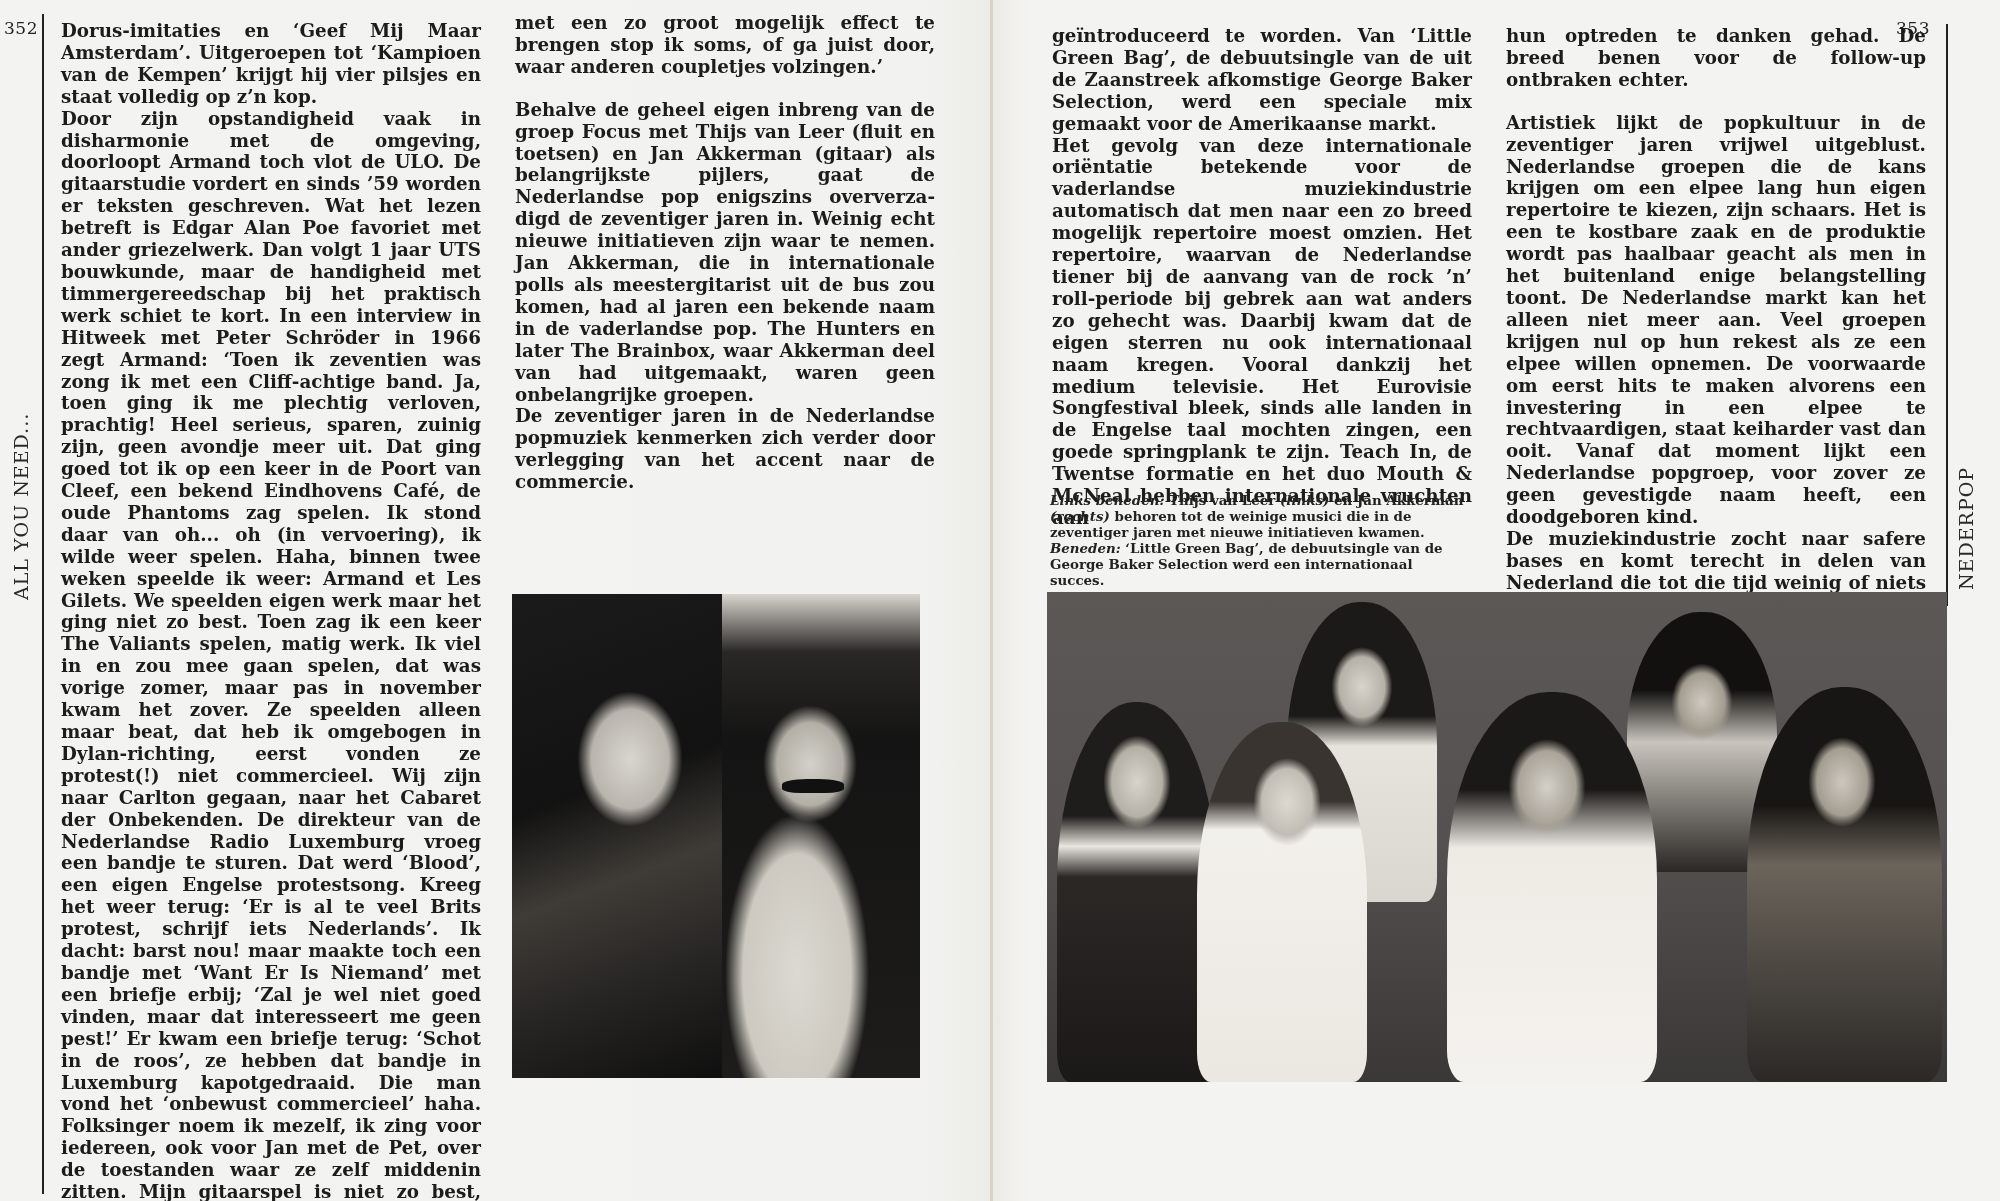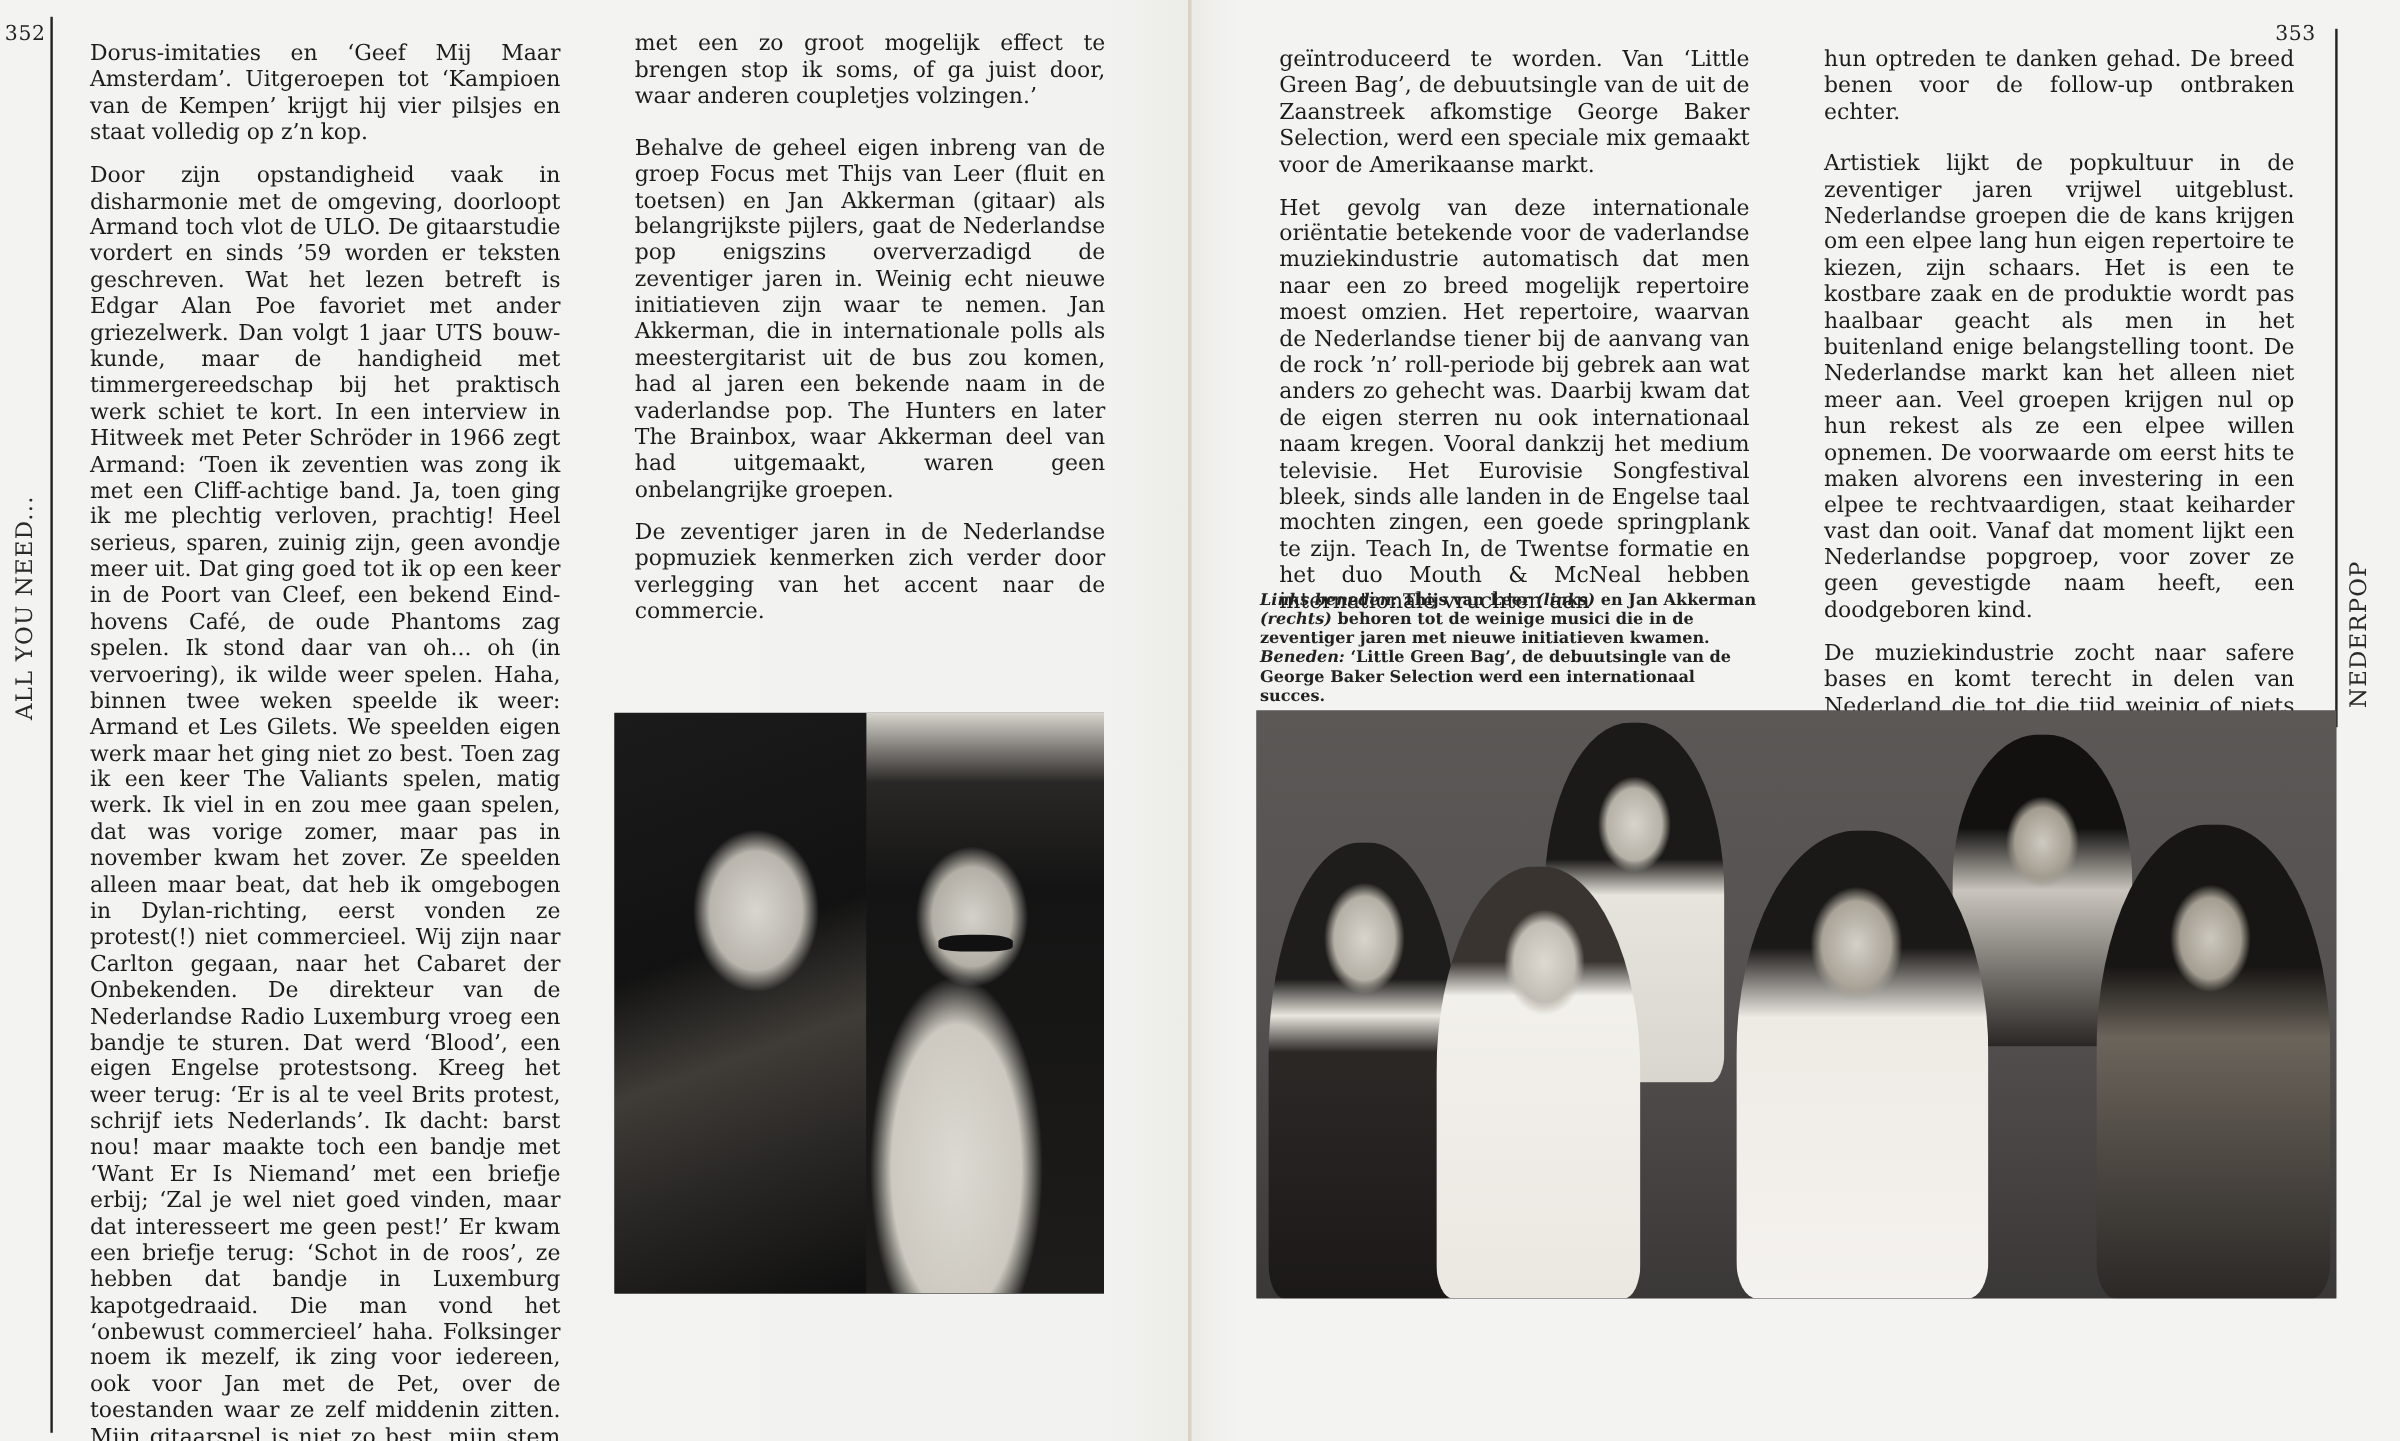"Dorus-imitaties en ‘Geef Mij Maar" .col p { font-weight: none -> bold; margin: 14px -> 0 }
